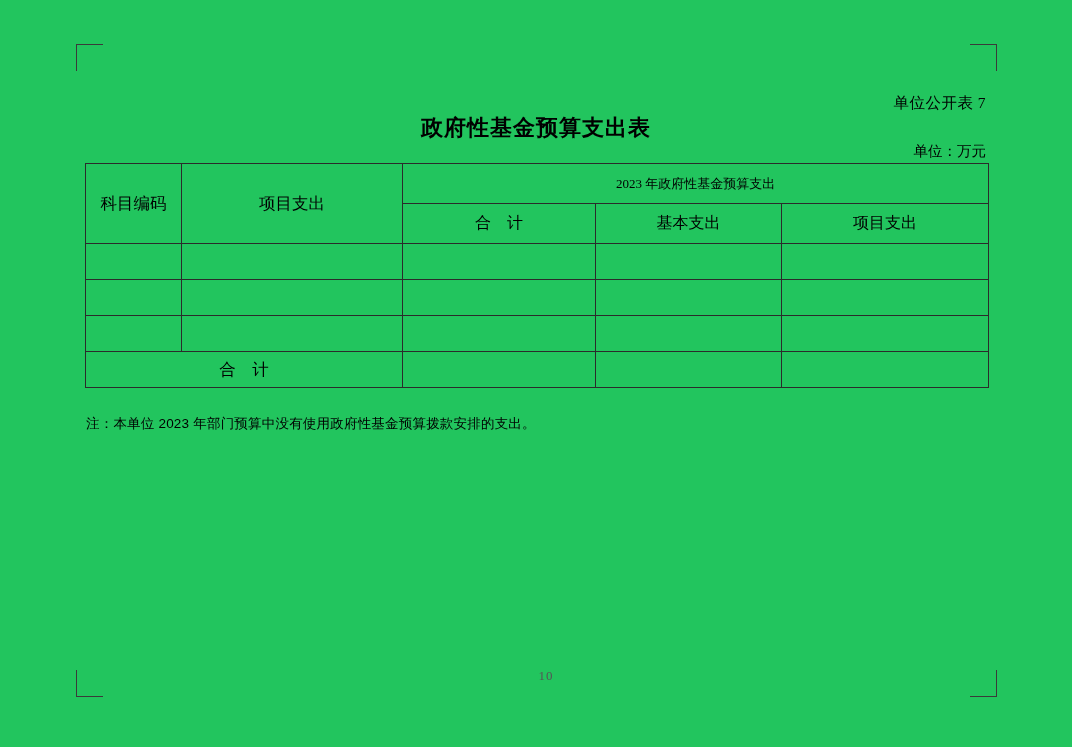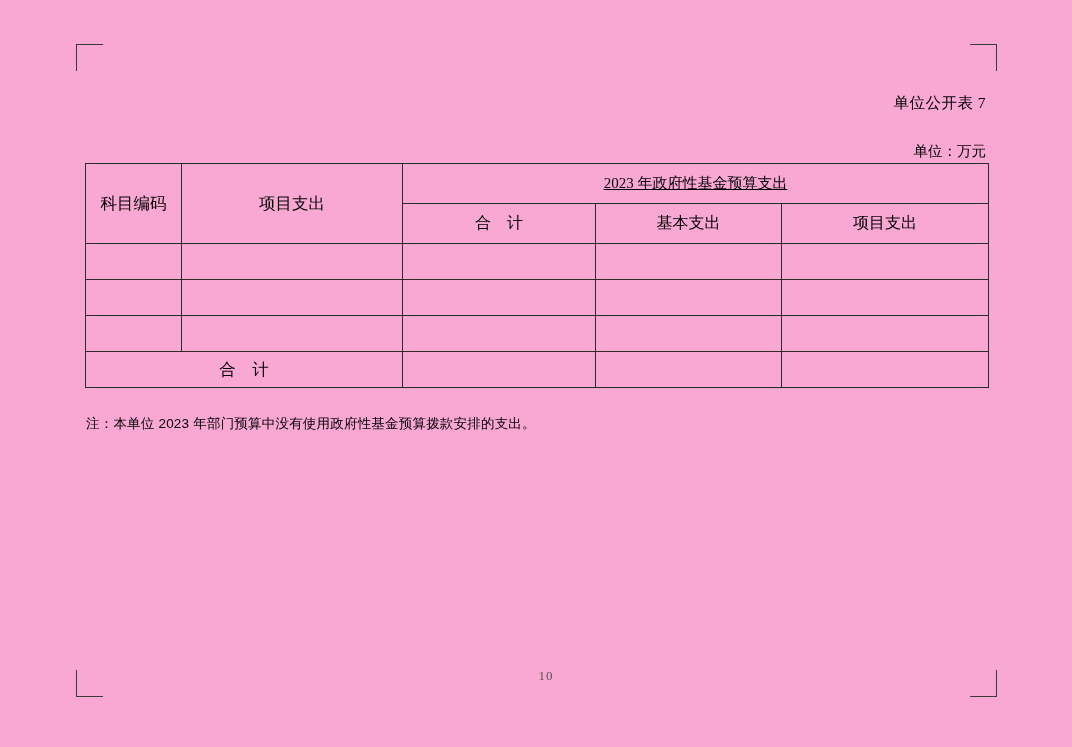"单位公开表 7" .page { background: #f9a8d4 -> #22c55e }
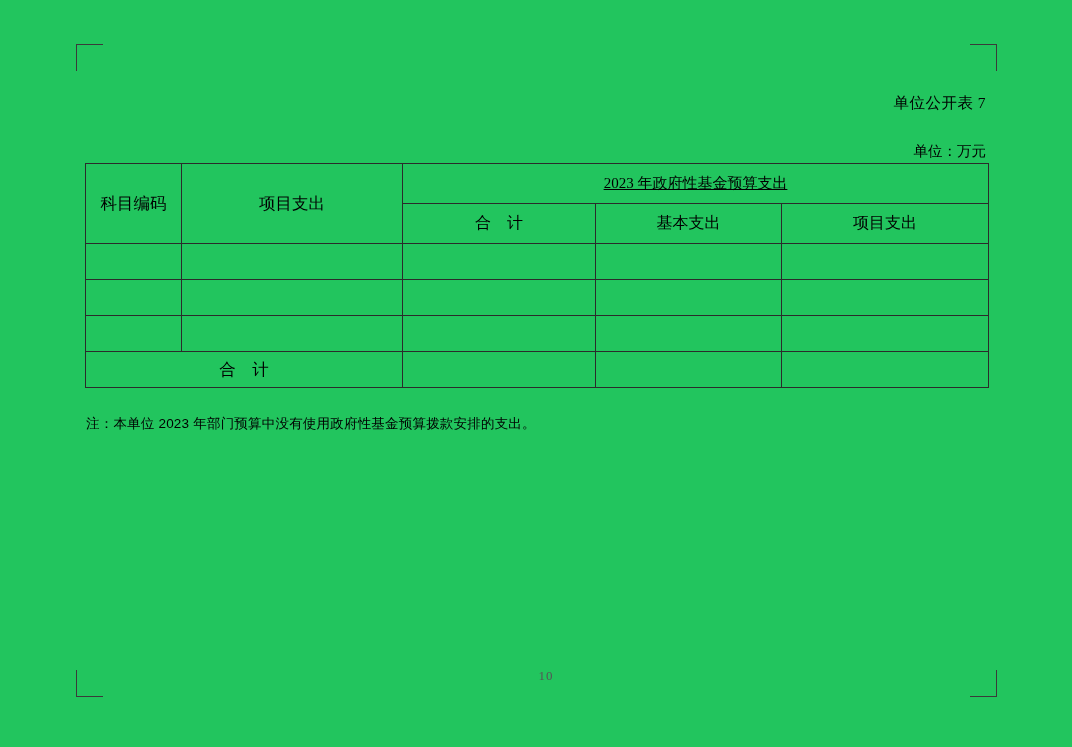"政府性基金预算支出表" div.doc-title { html: none -> <div>政府性基金预算支出表</div> }
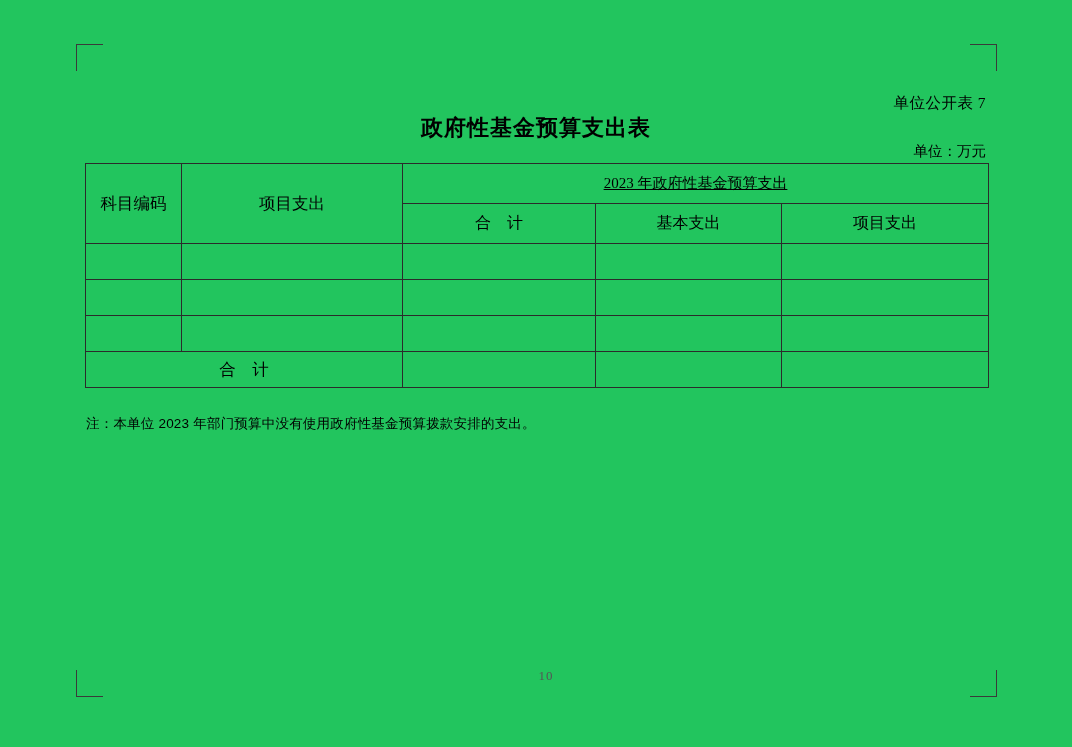"2023 年政府性基金预算支出" .h-main { font-size: 15px -> 13px; text-decoration: underline -> none }
